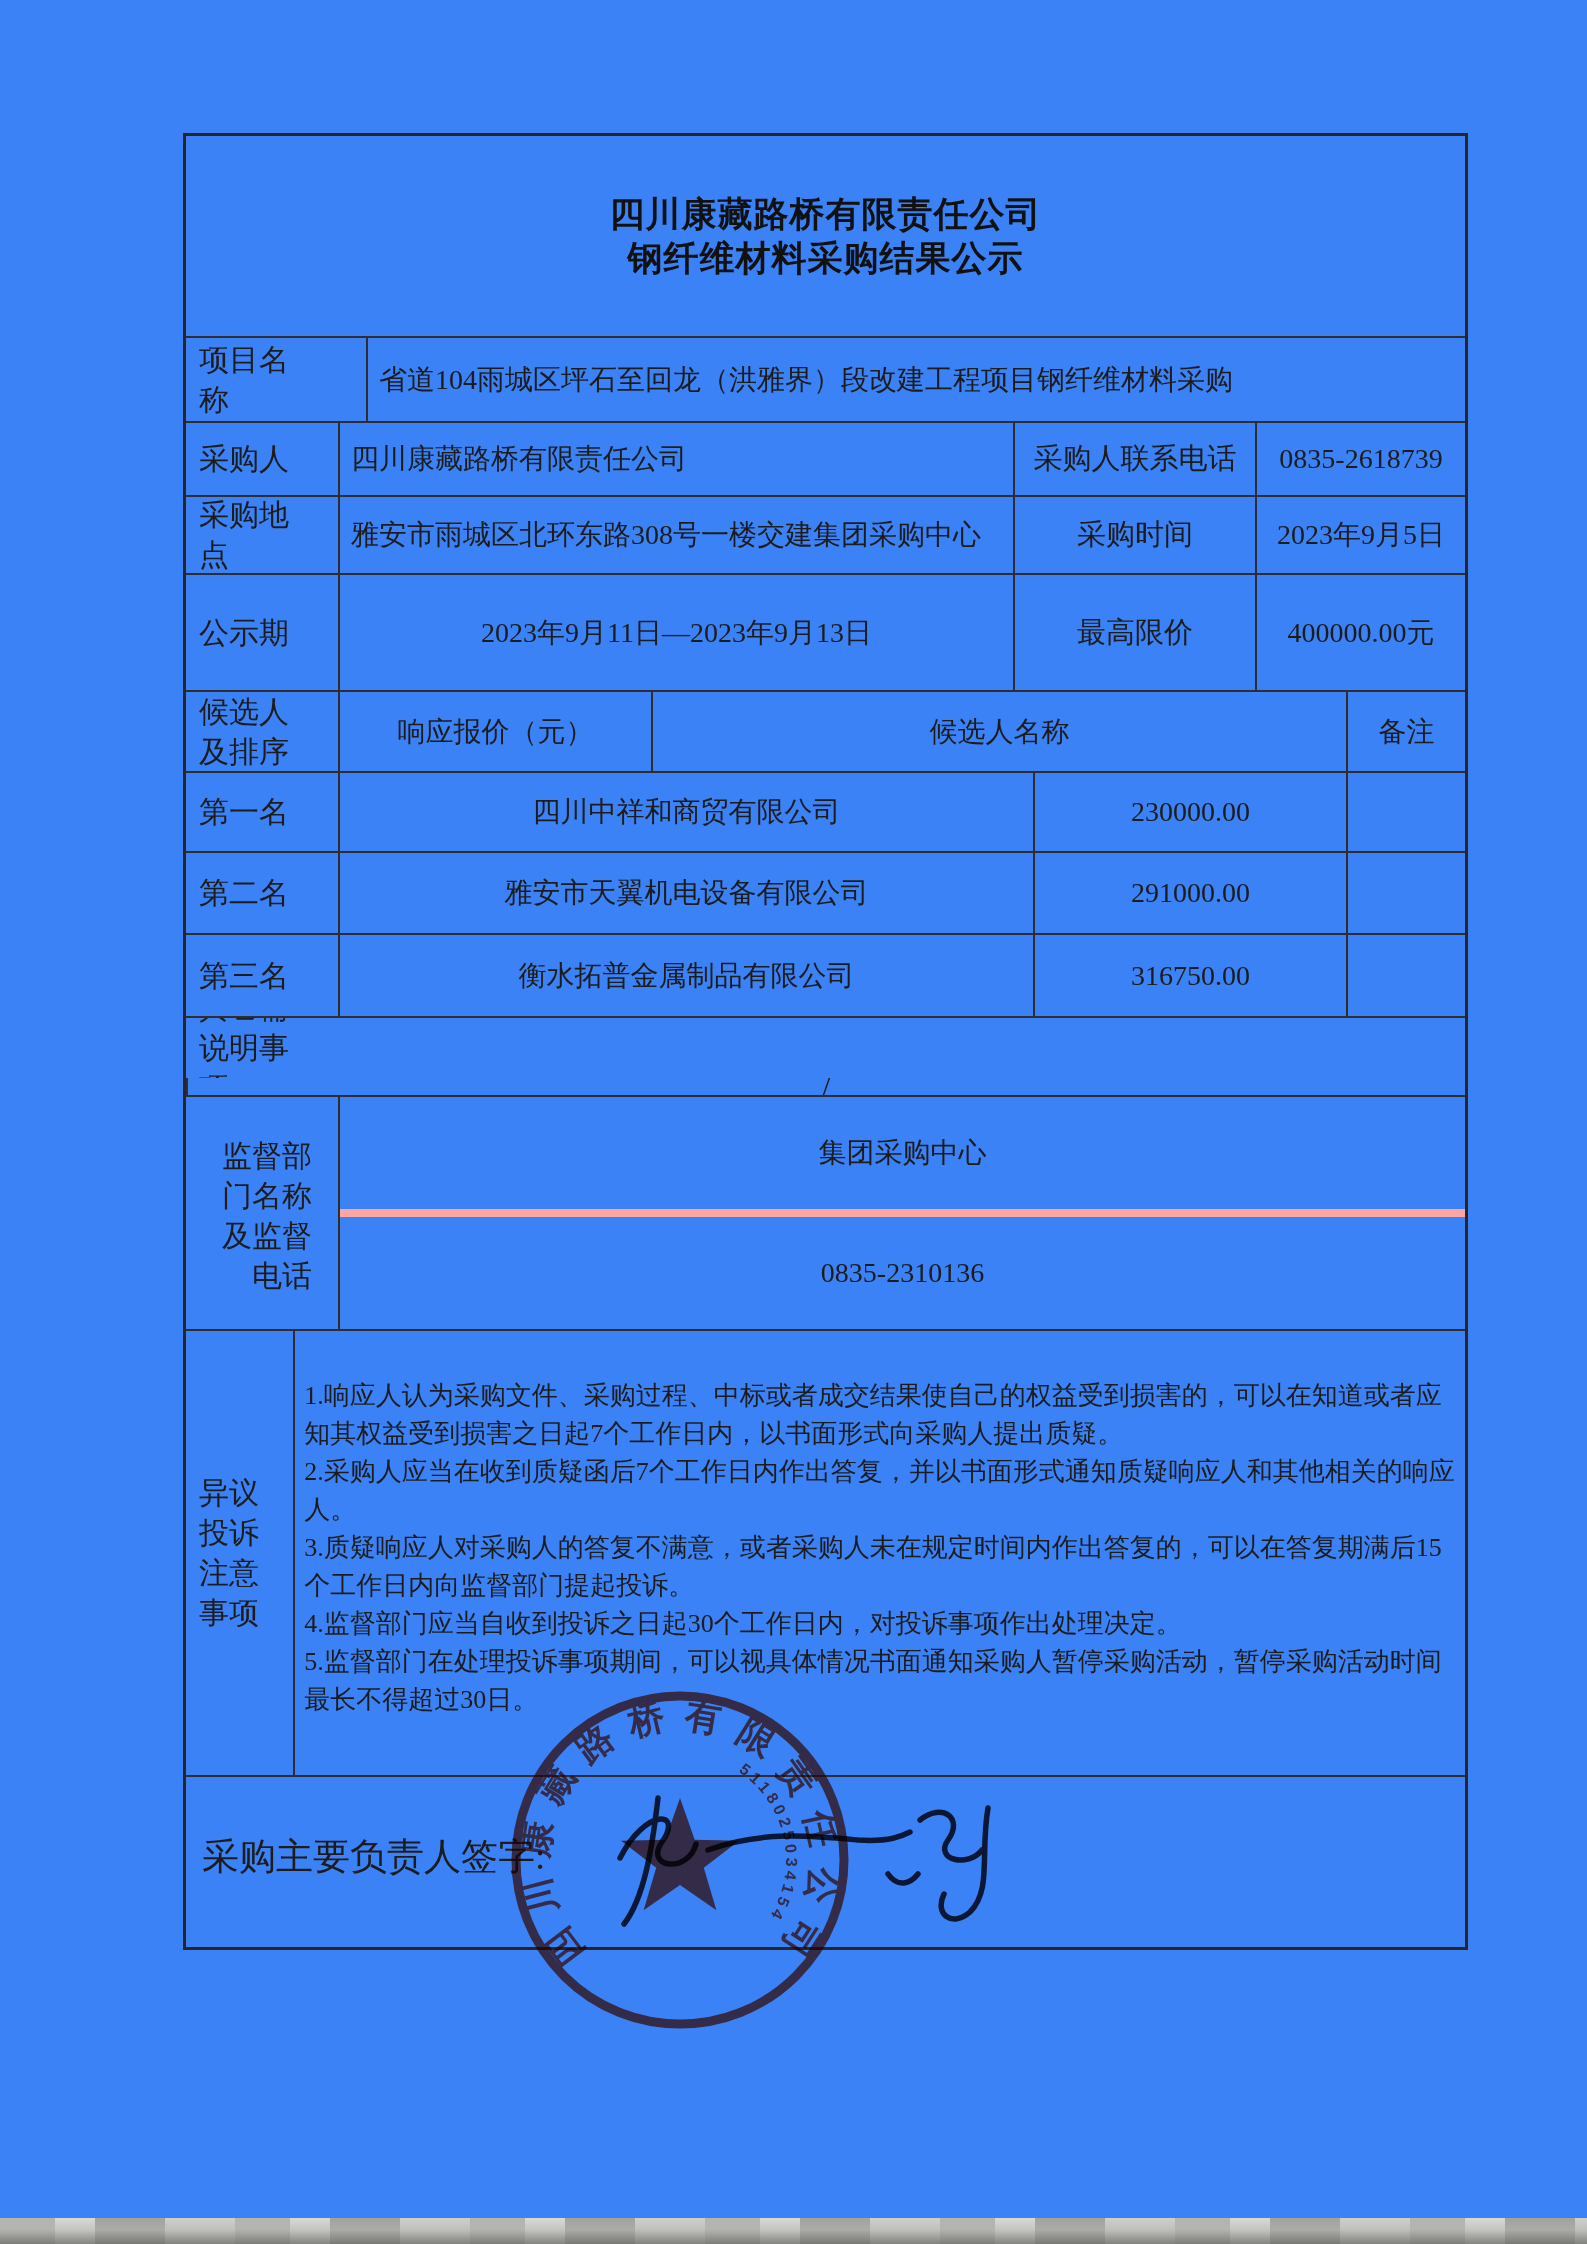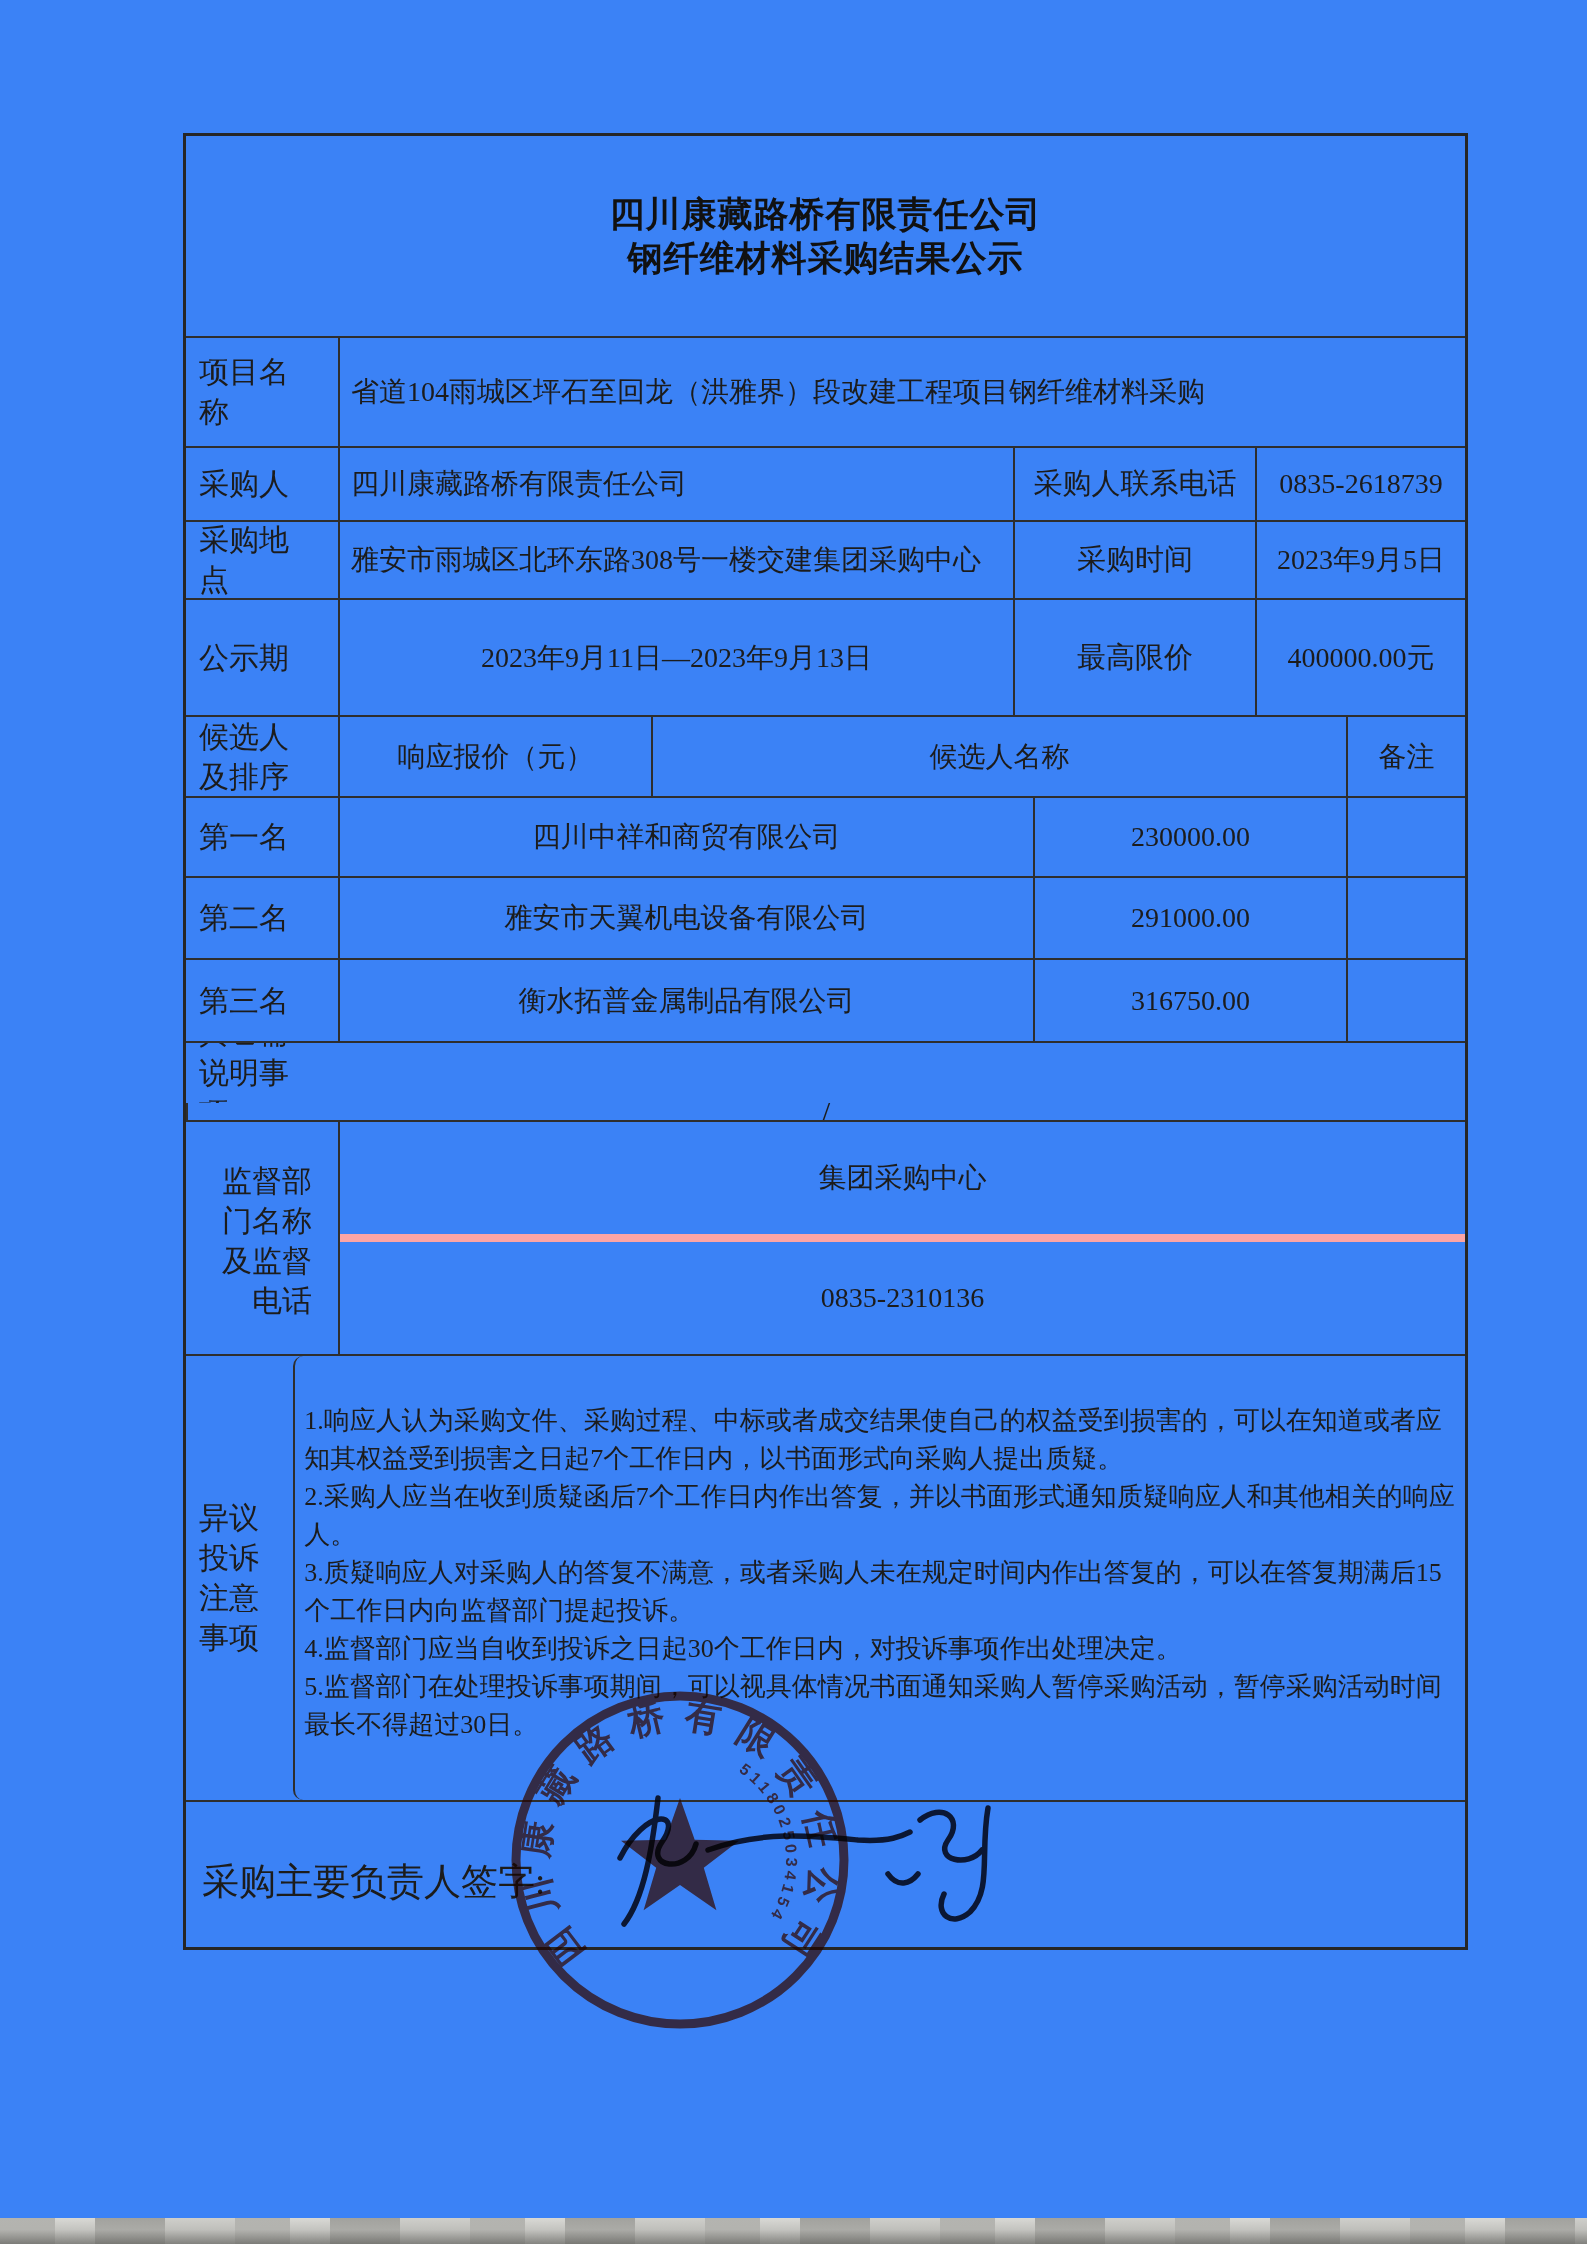"项目名称" .h-proj { gap: none -> 28px; height: 110px -> 85px }
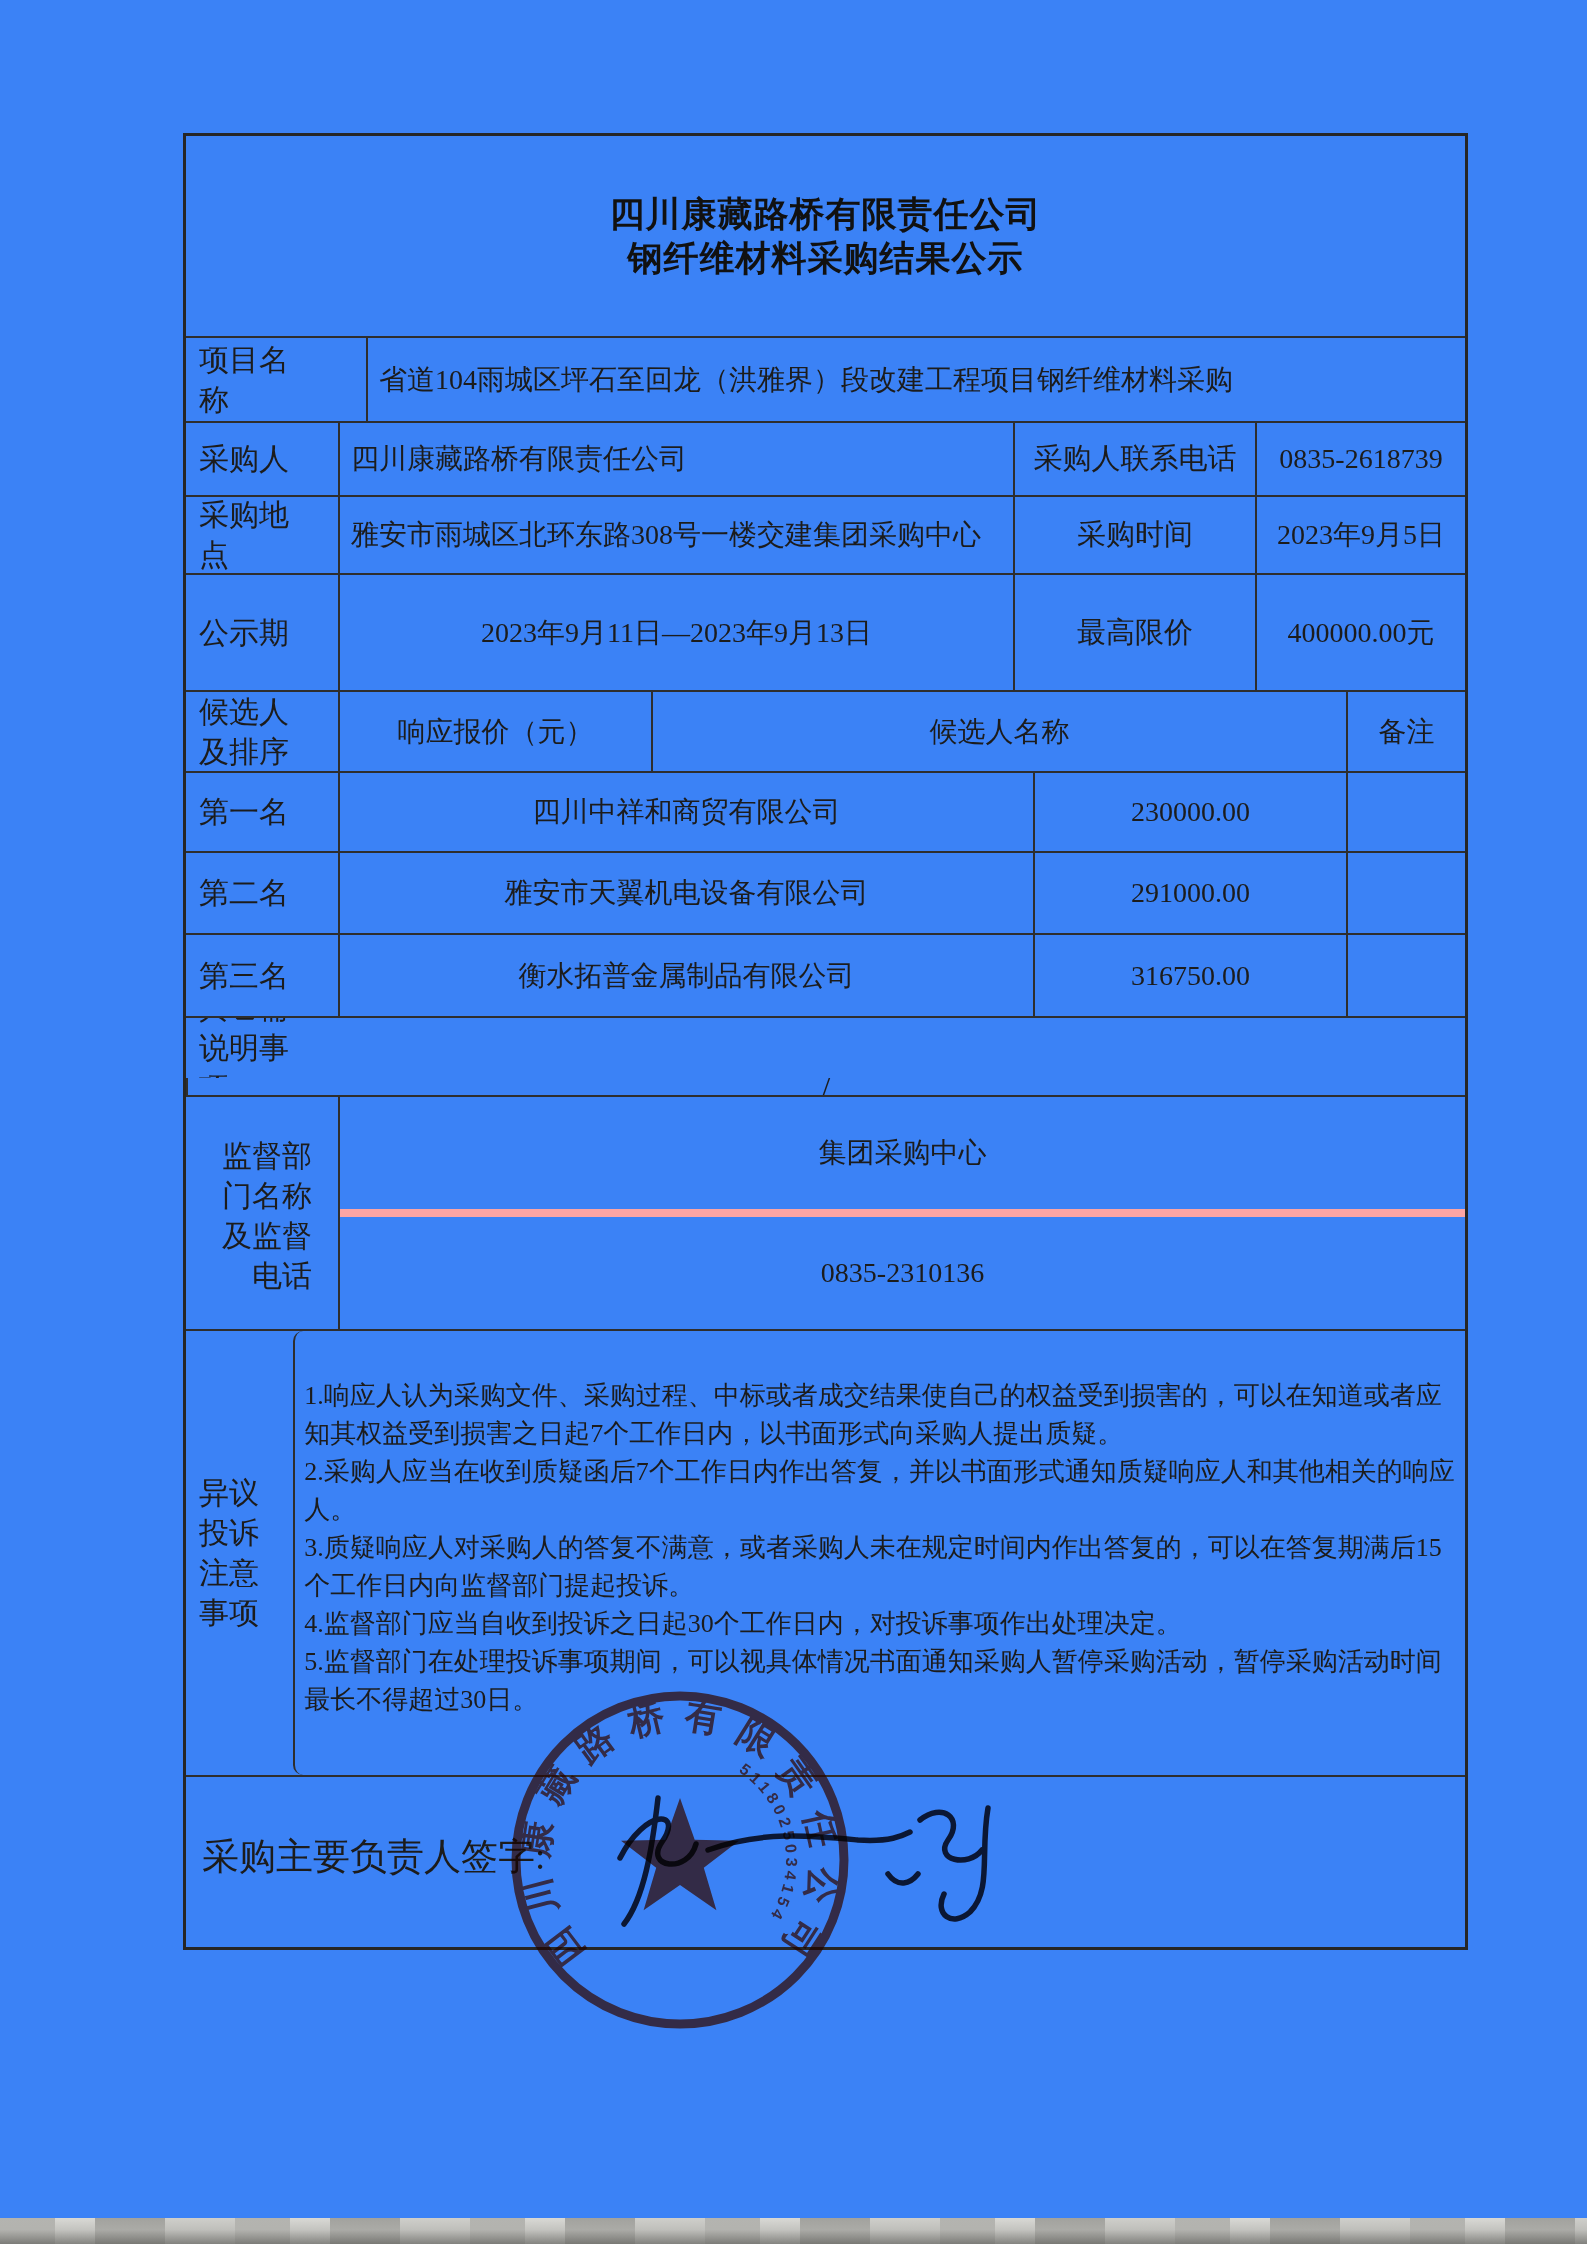"1.响应人认为采购文件、采购过程、中标或者成交结果使自己的权益受到损害的，可以在" .obj-cell { border-radius: 10px -> none }
